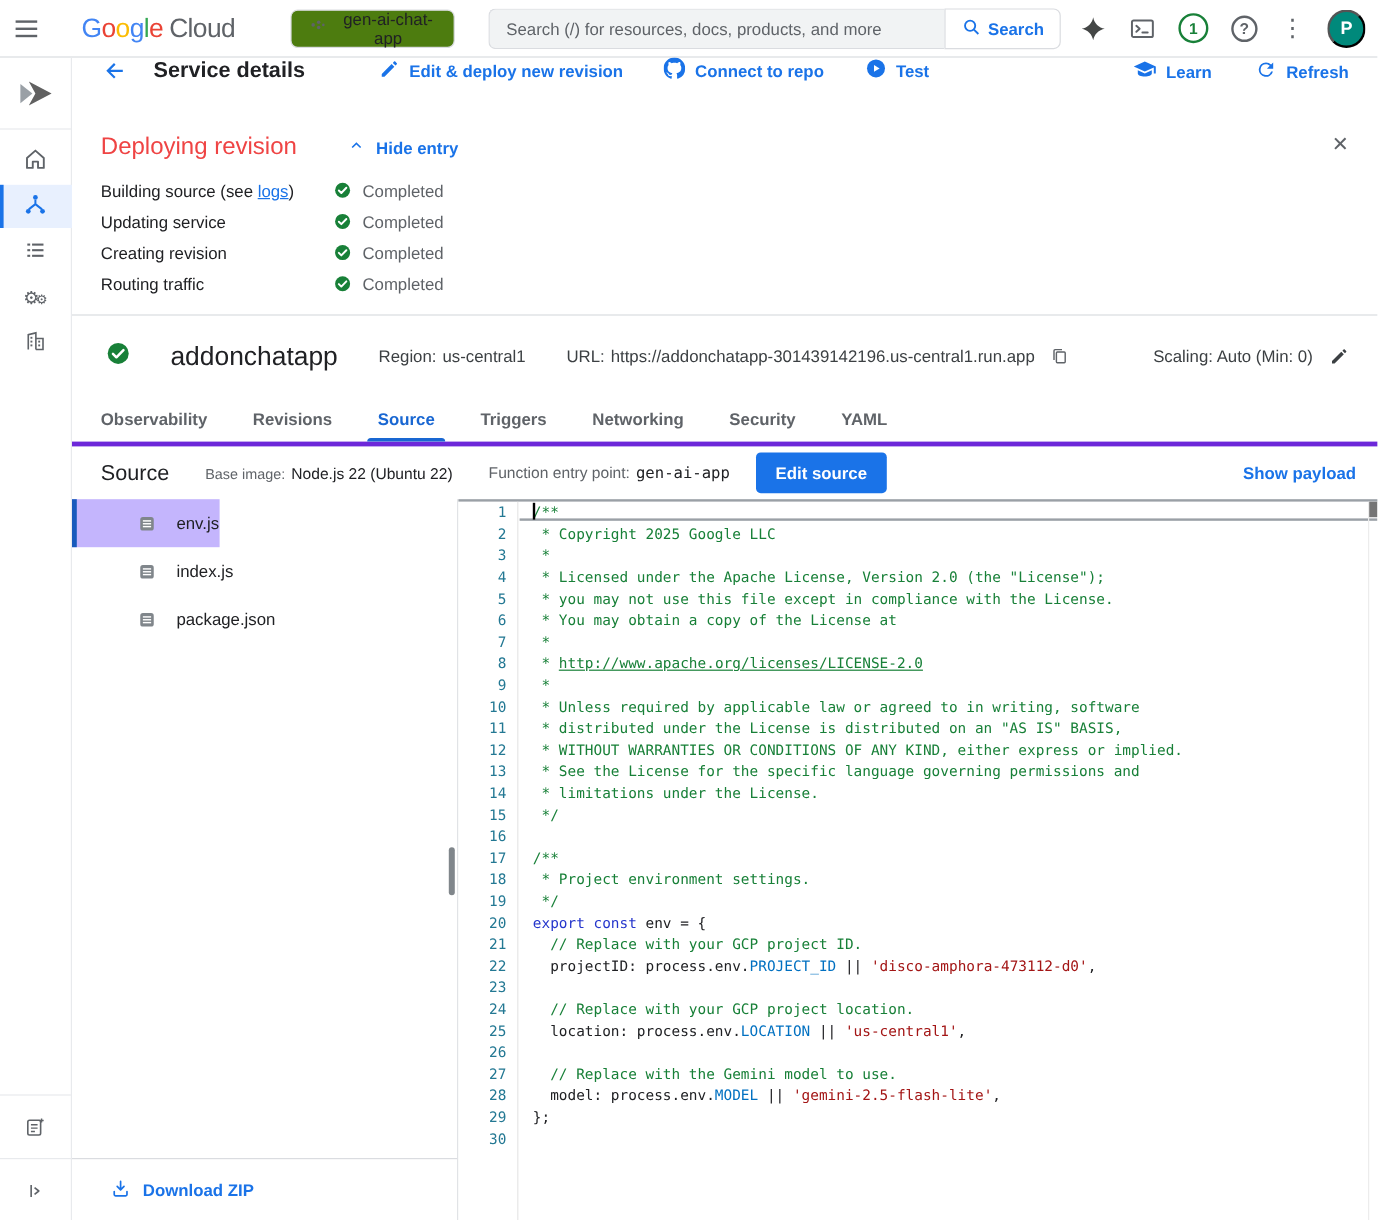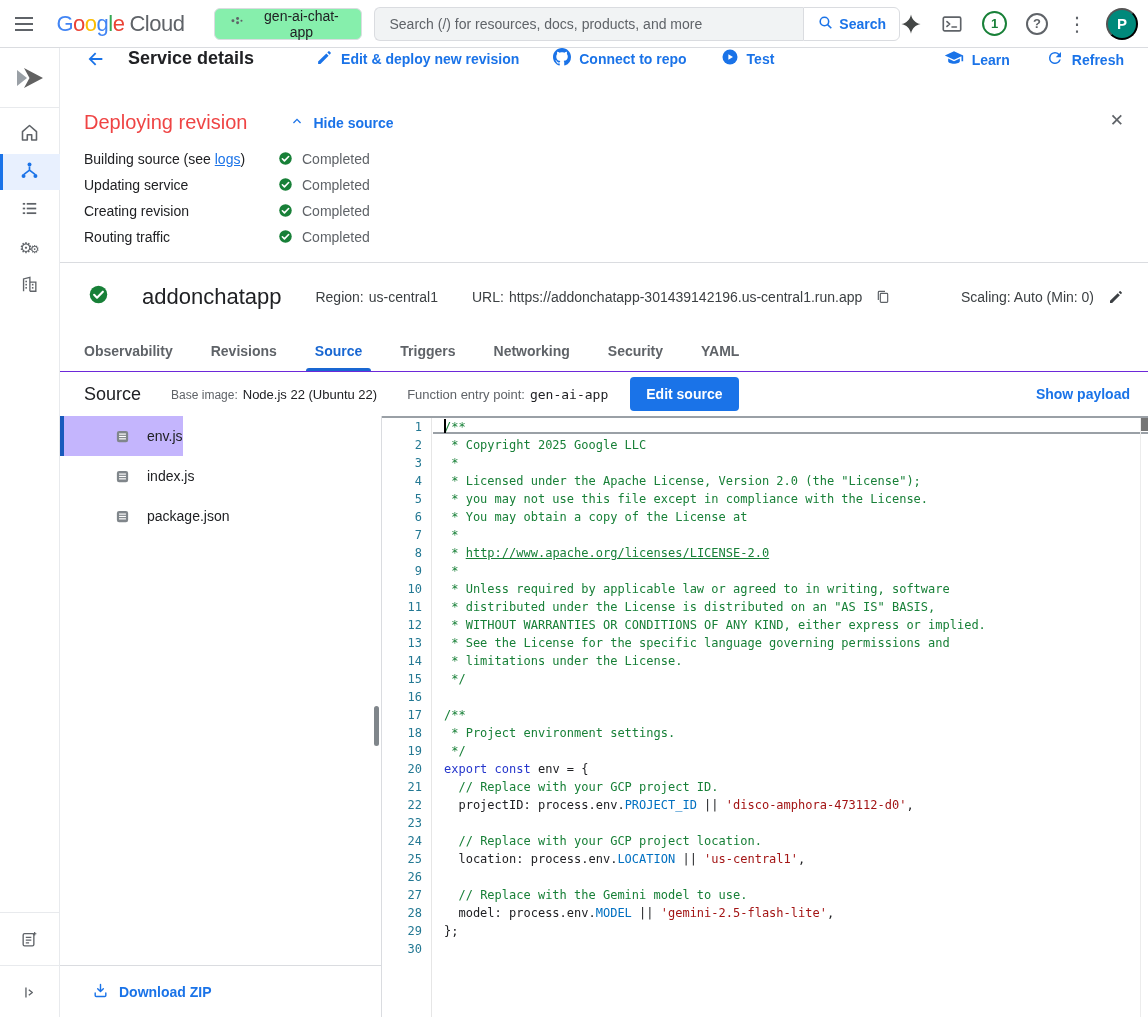"Google" .topbar { gap: none -> 16px }
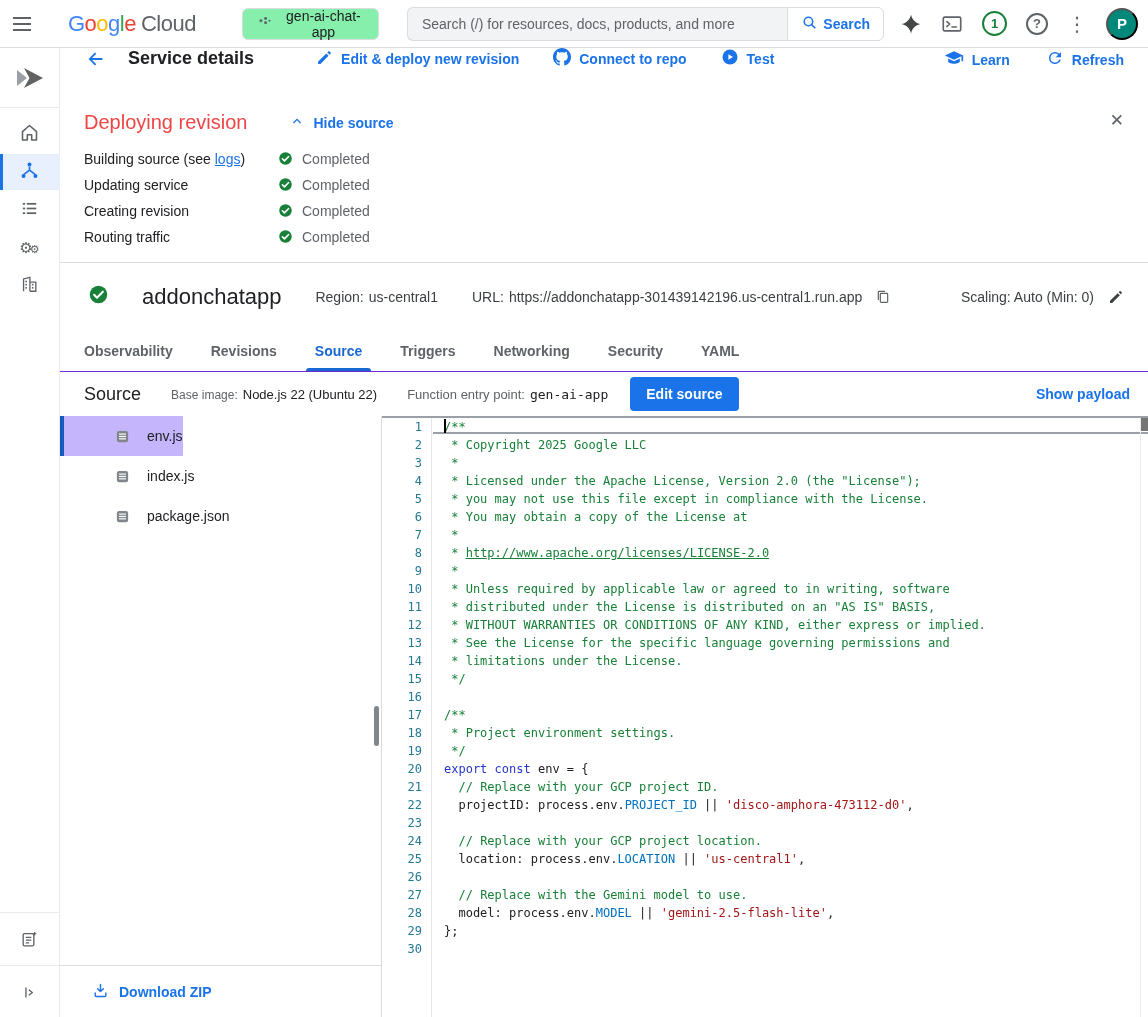"gen-ai-chat-app" .project-btn { background: #86efac -> #4d7c0f }
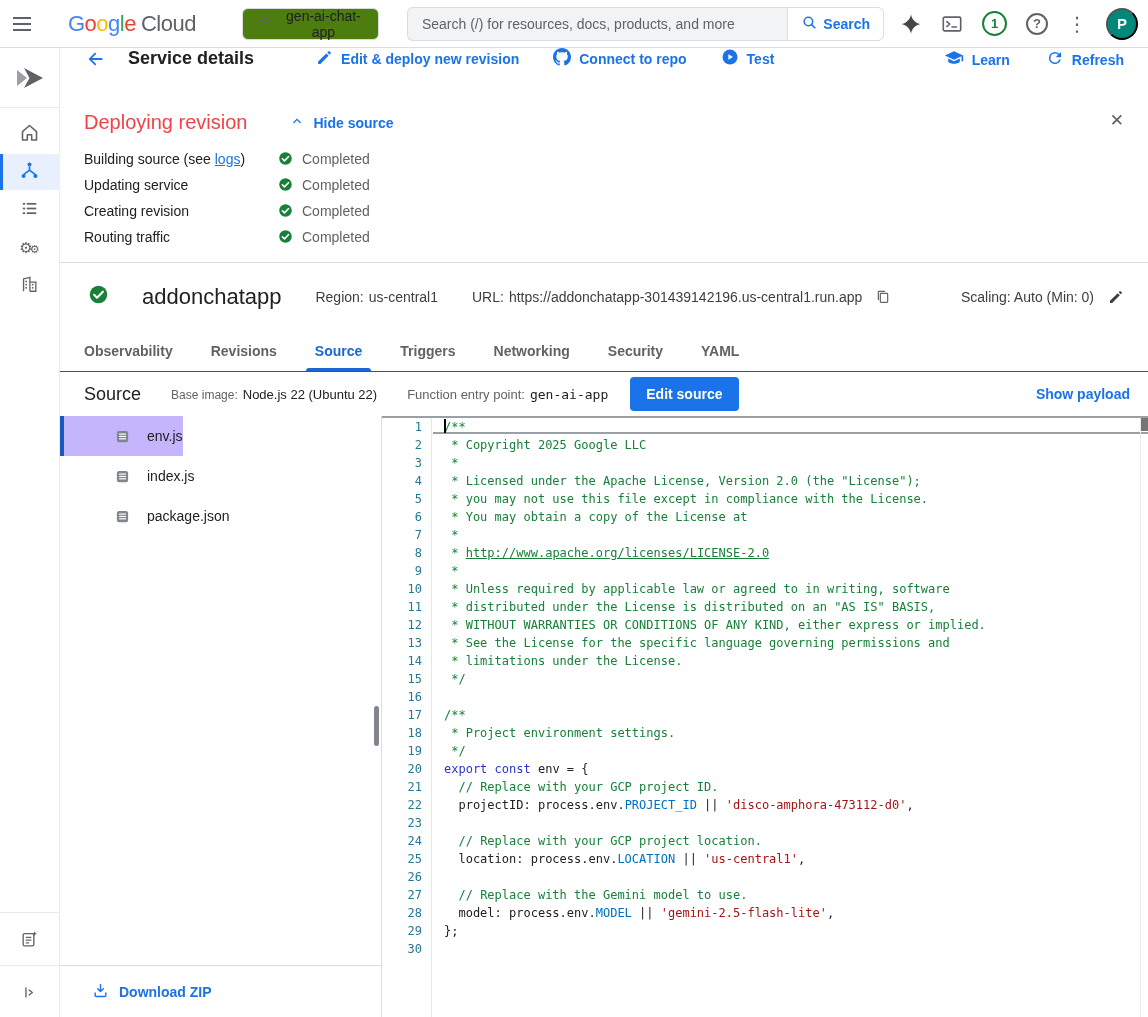"Hide source" span { text: source -> entry }
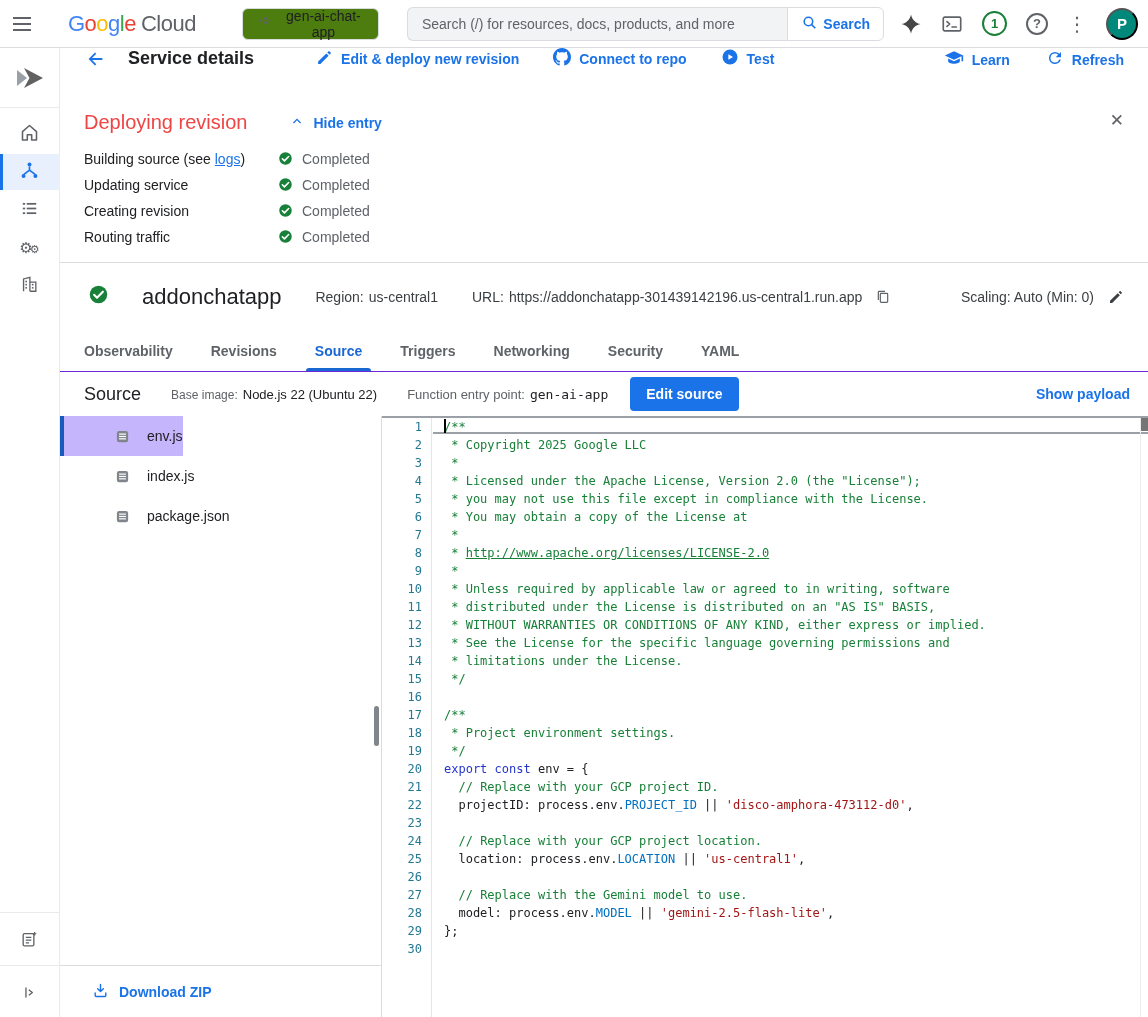"Observability" .tabs { border-bottom: 1px solid #6d28d9 -> 4px solid #6d28d9 }
